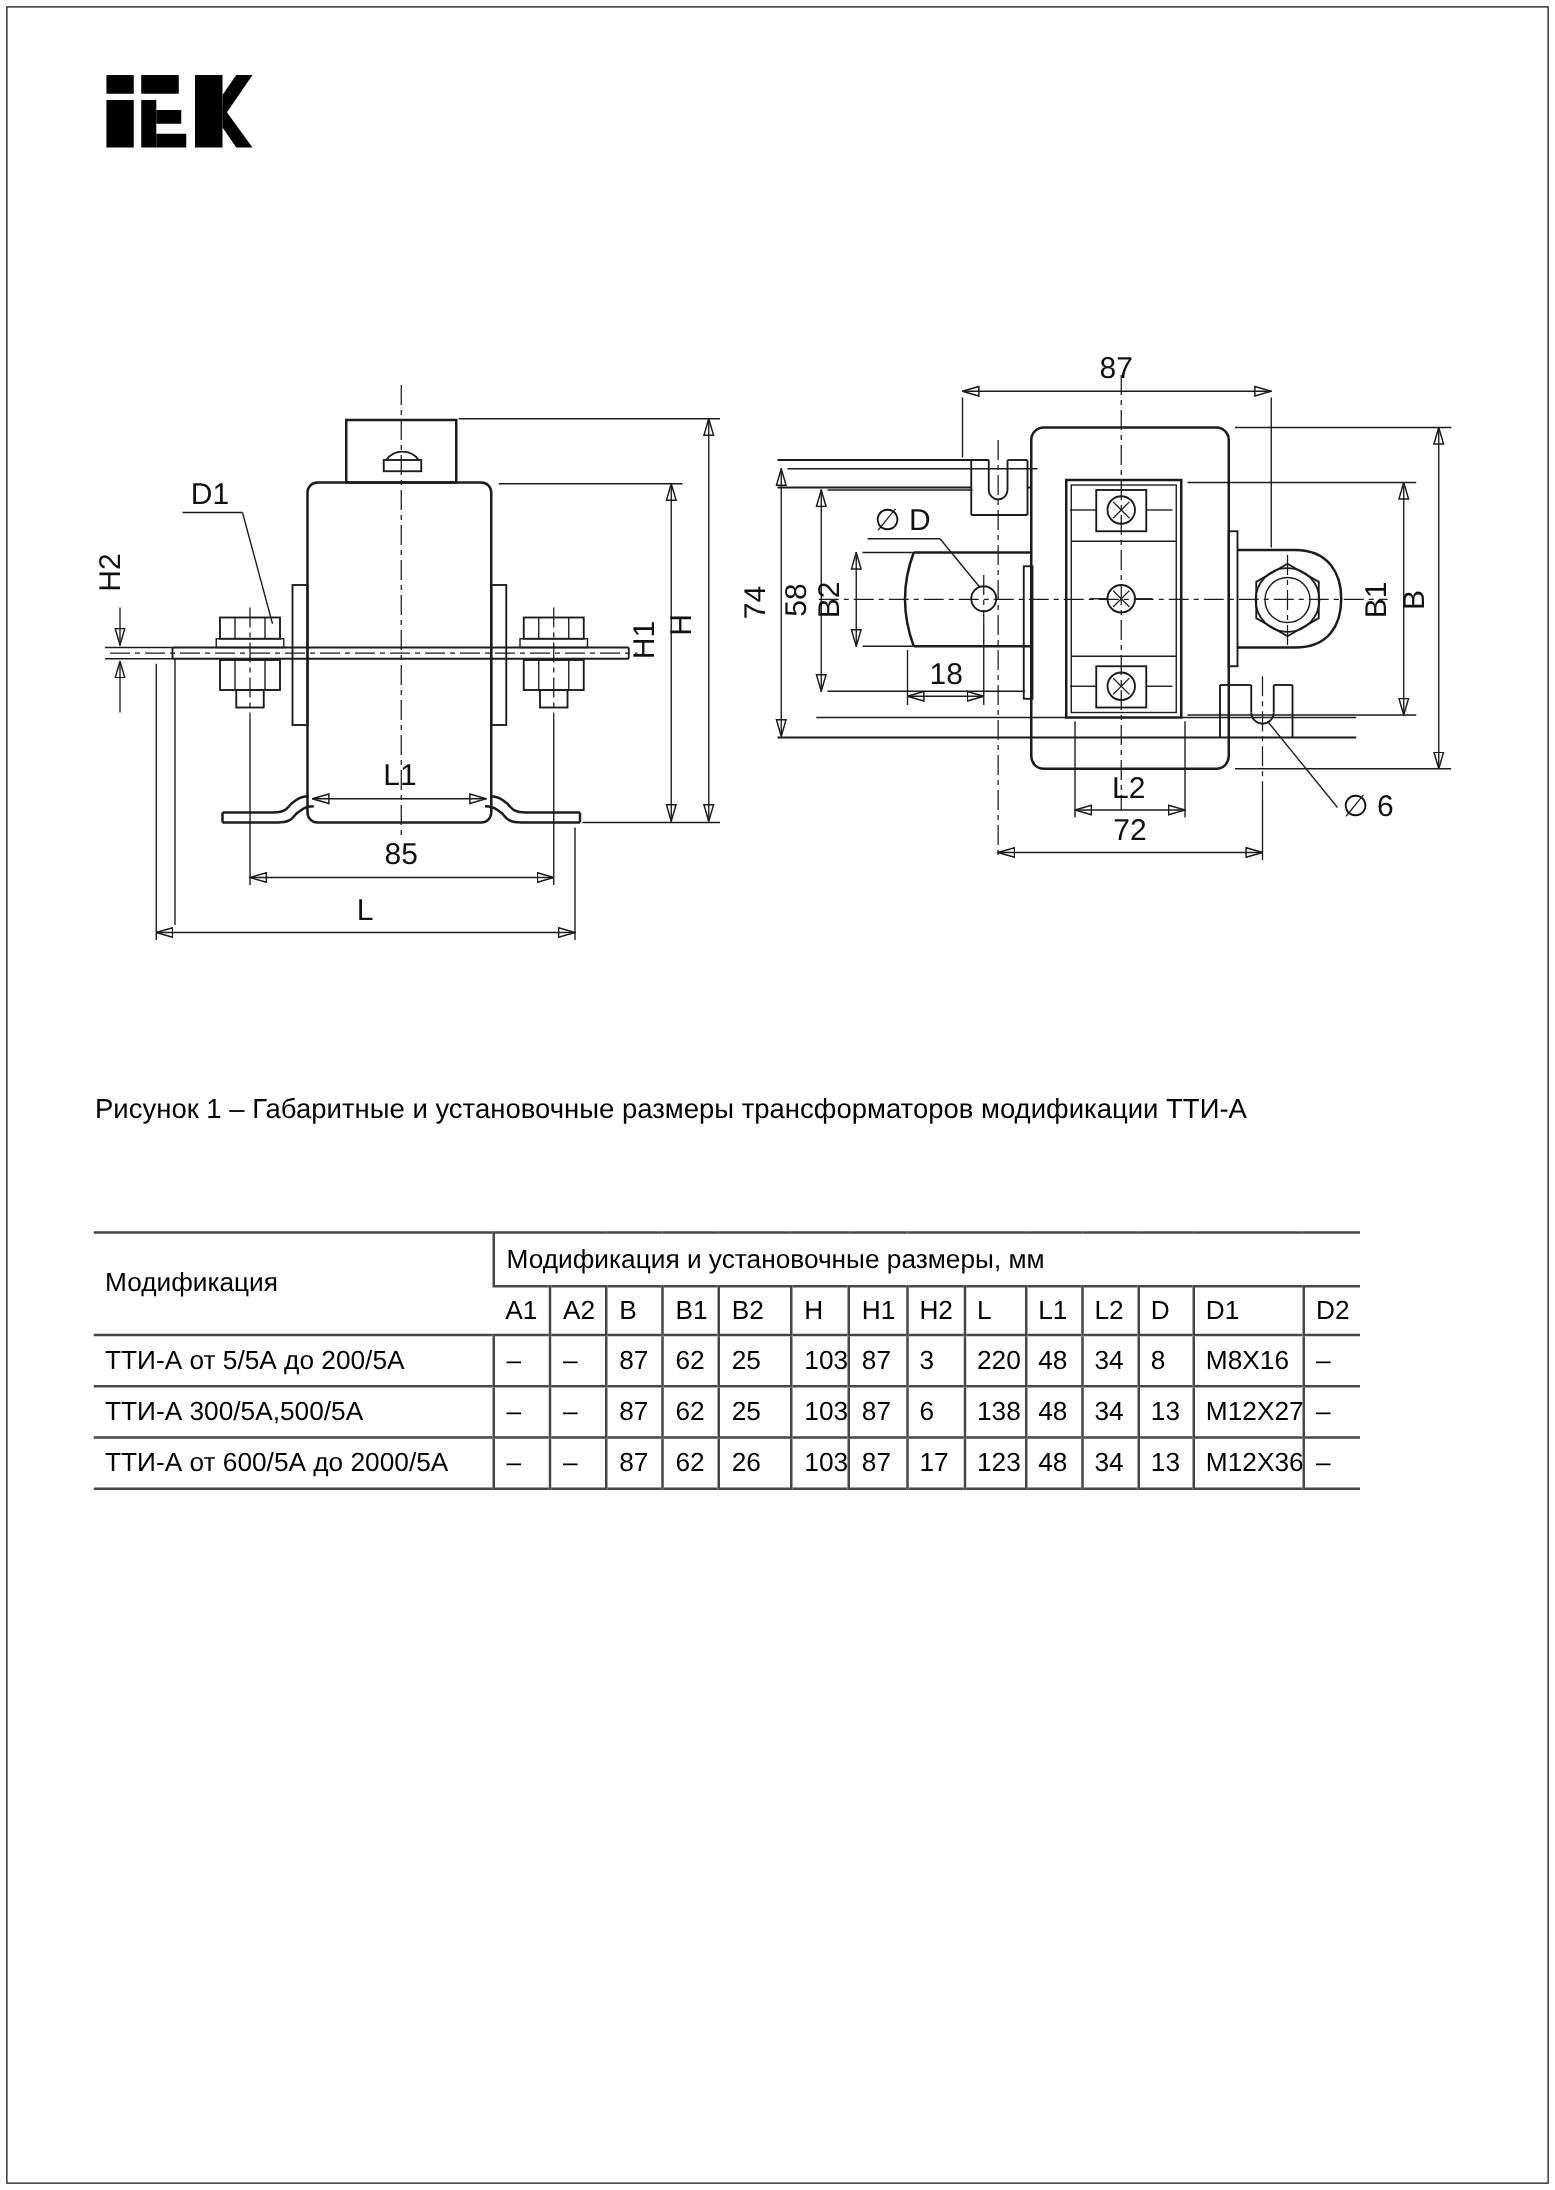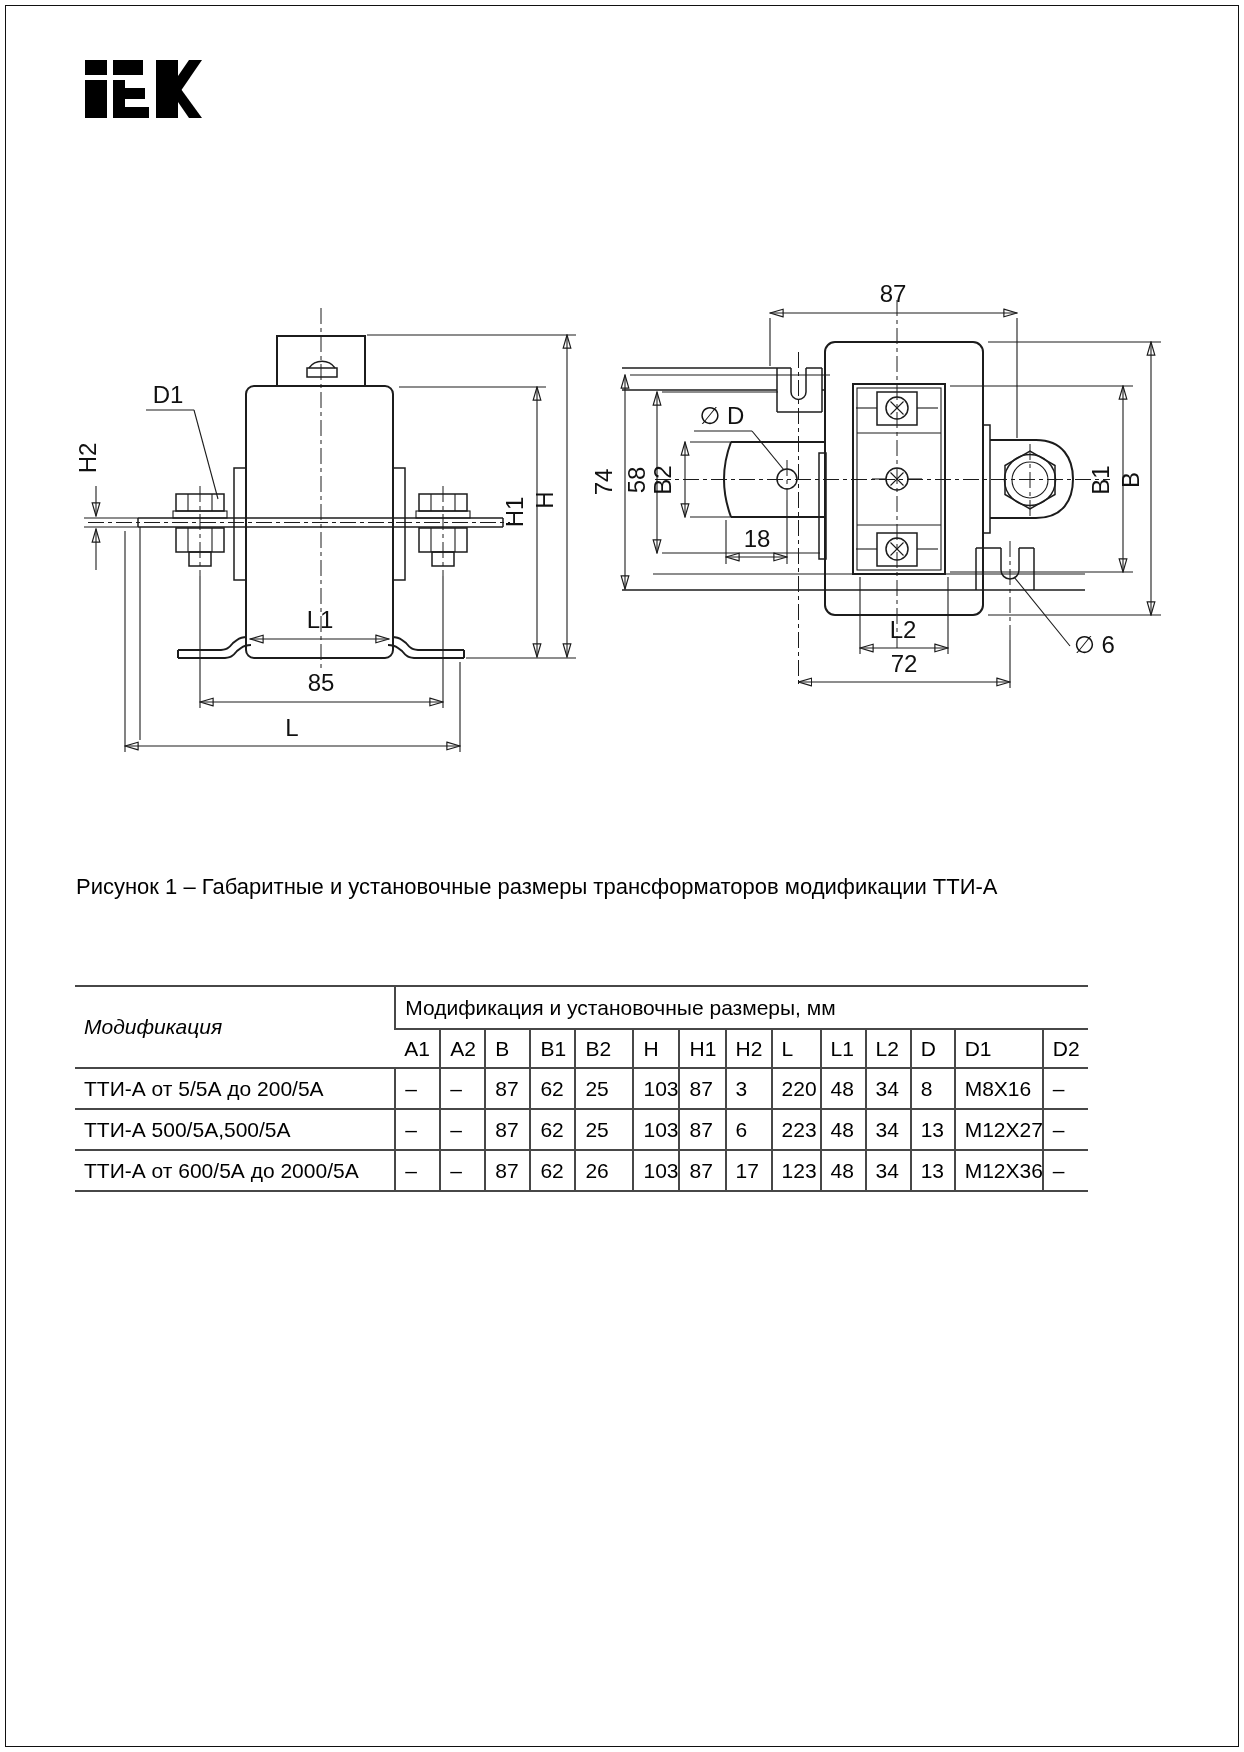"Модификация" .cell-modif { font-style: italic -> none }
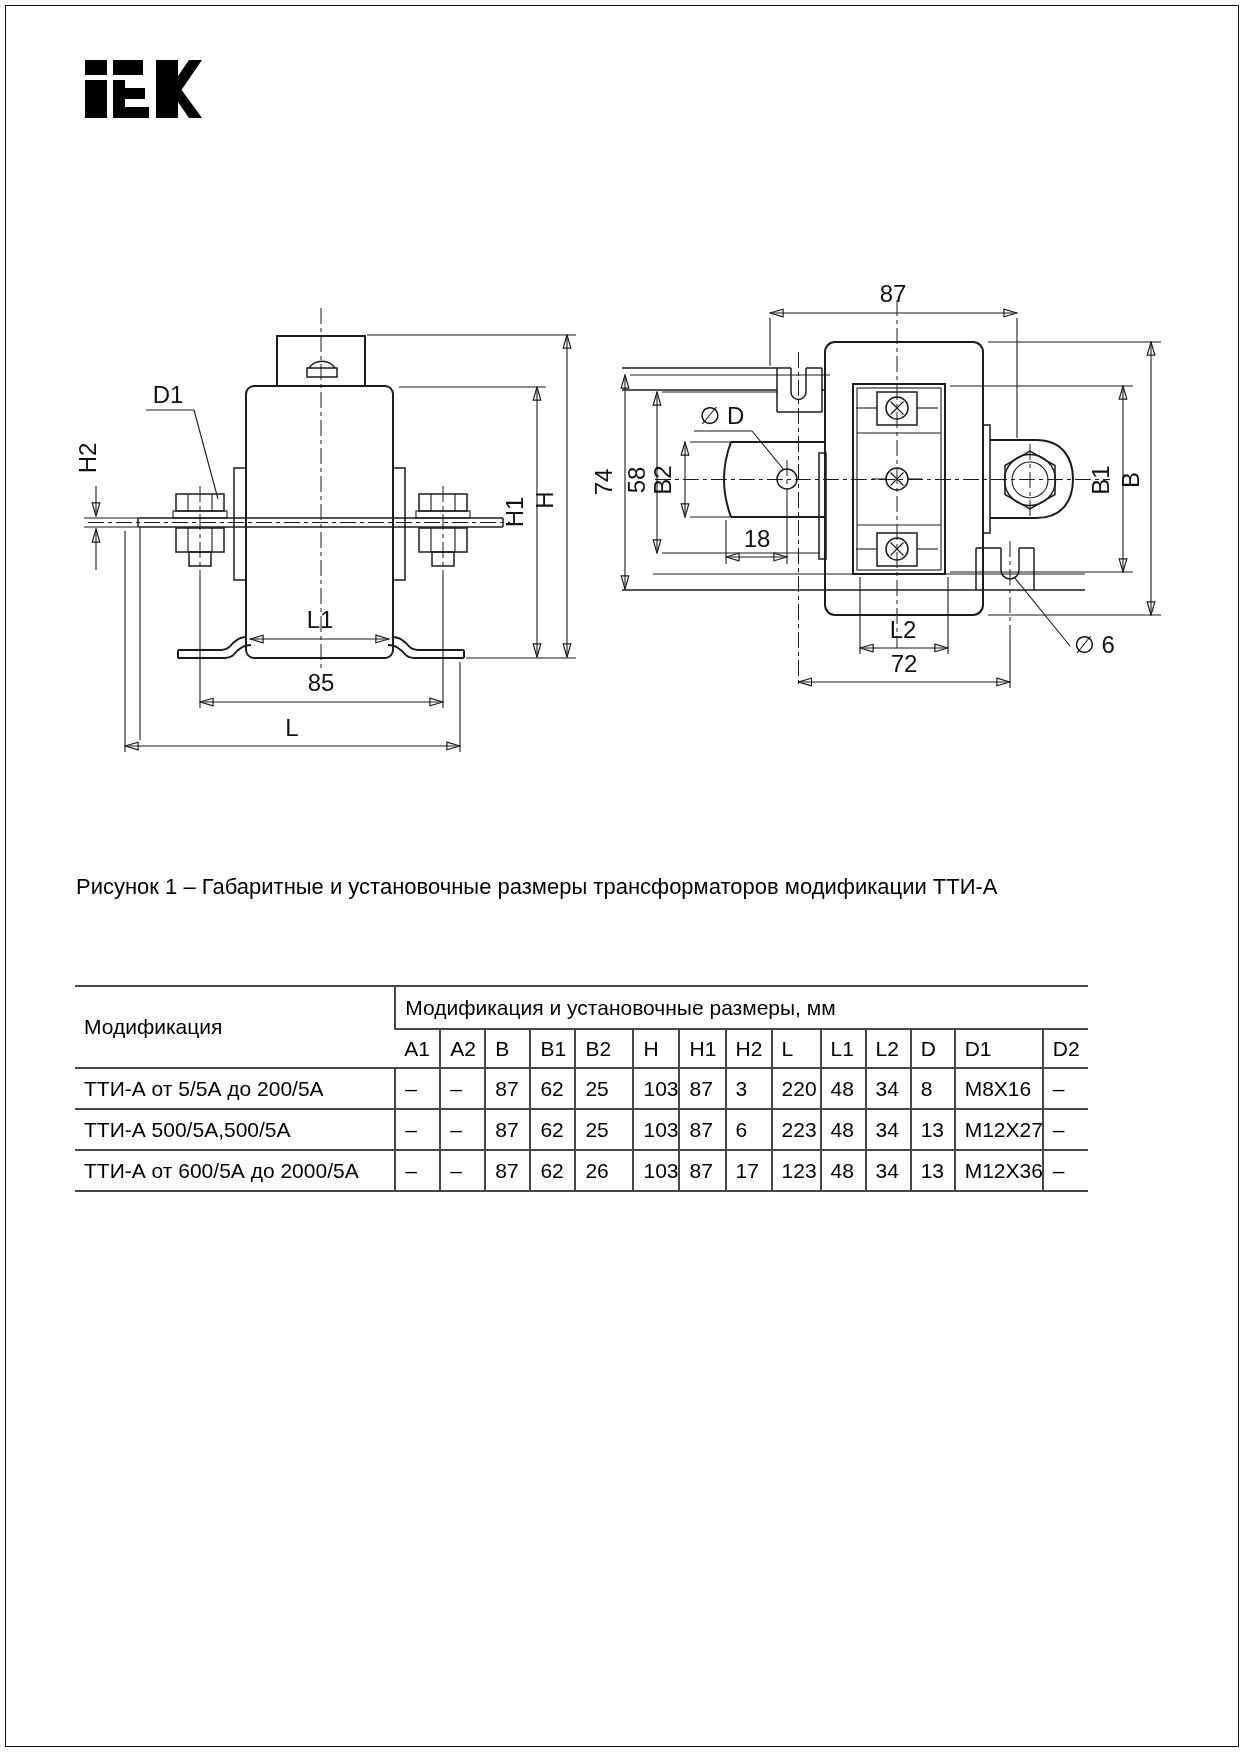"ТТИ-А 500/5А,500/5А" td { text: 500/5А,500/5А -> 300/5А,500/5А }
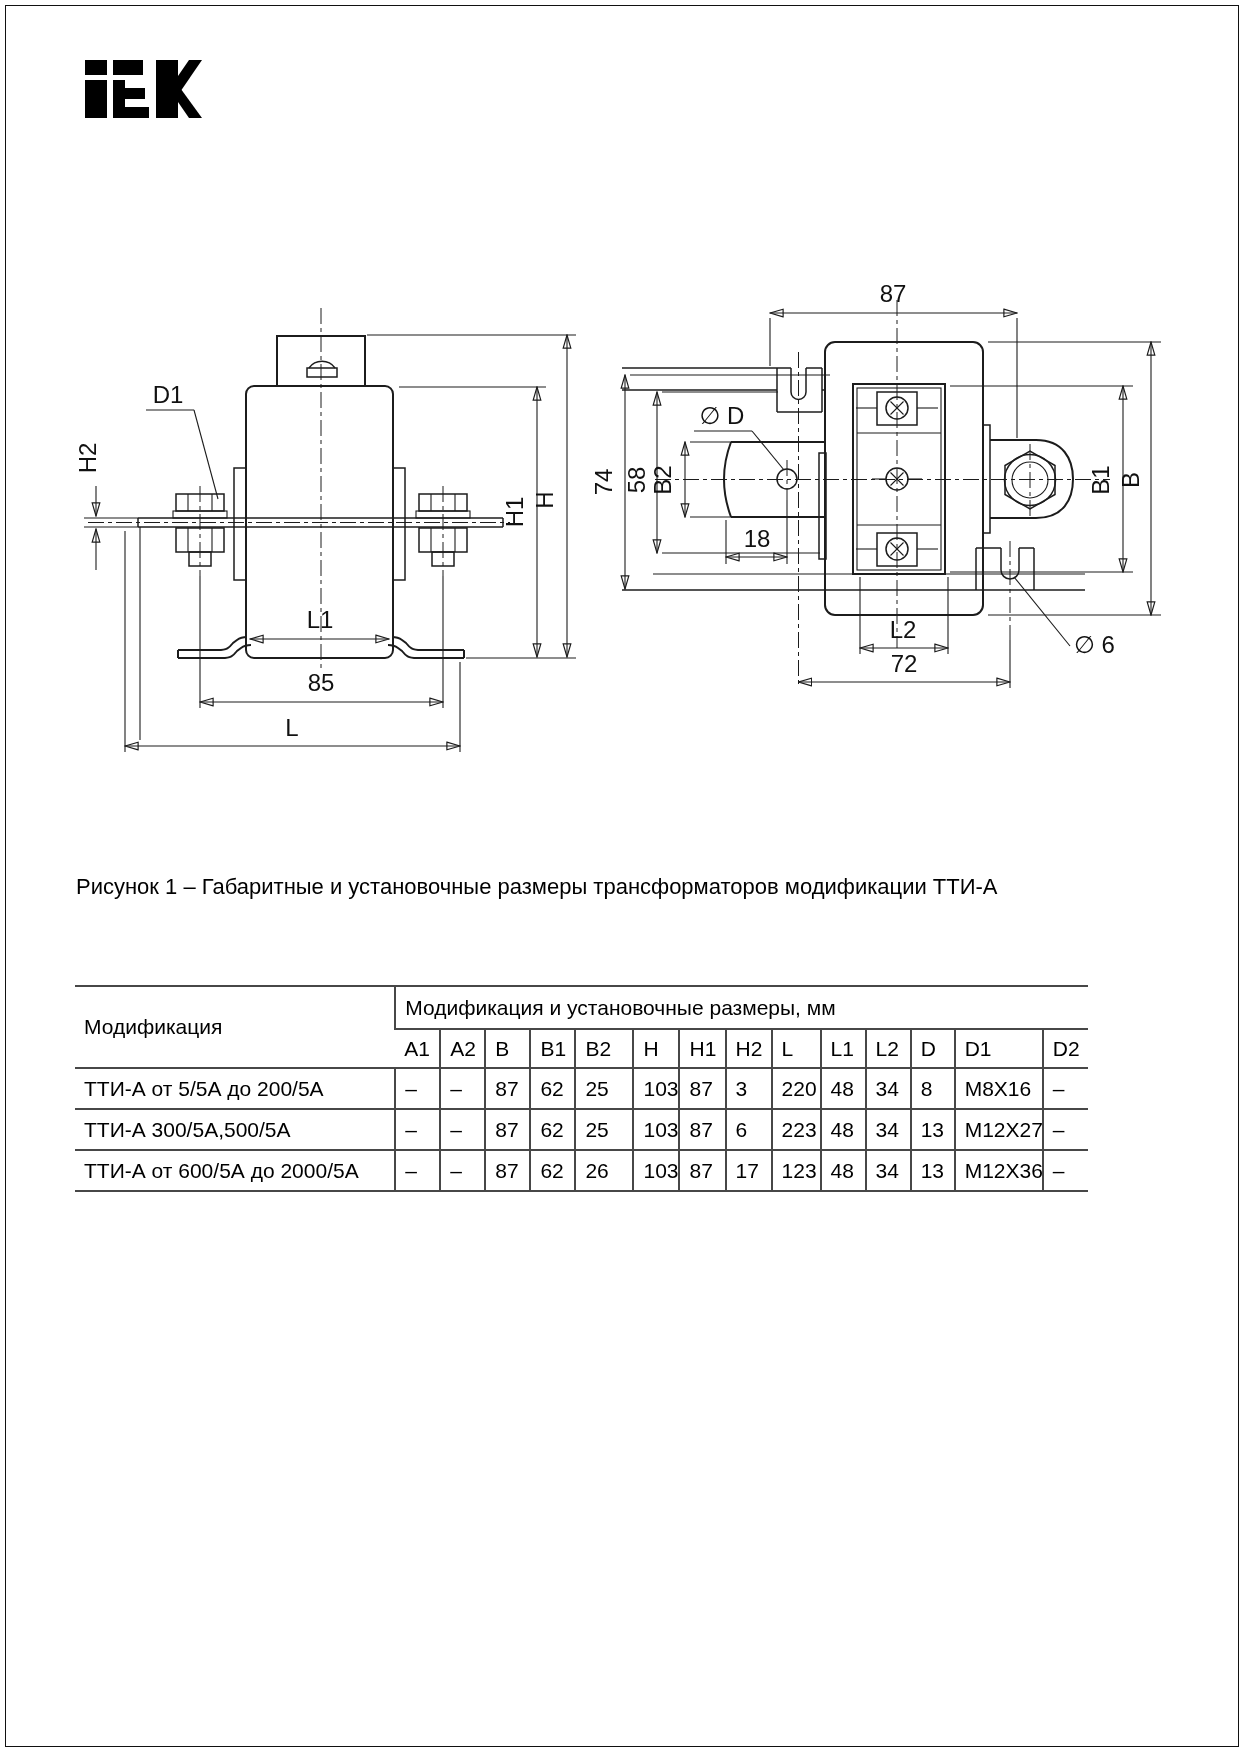"223" td { text: 223 -> 138 }
